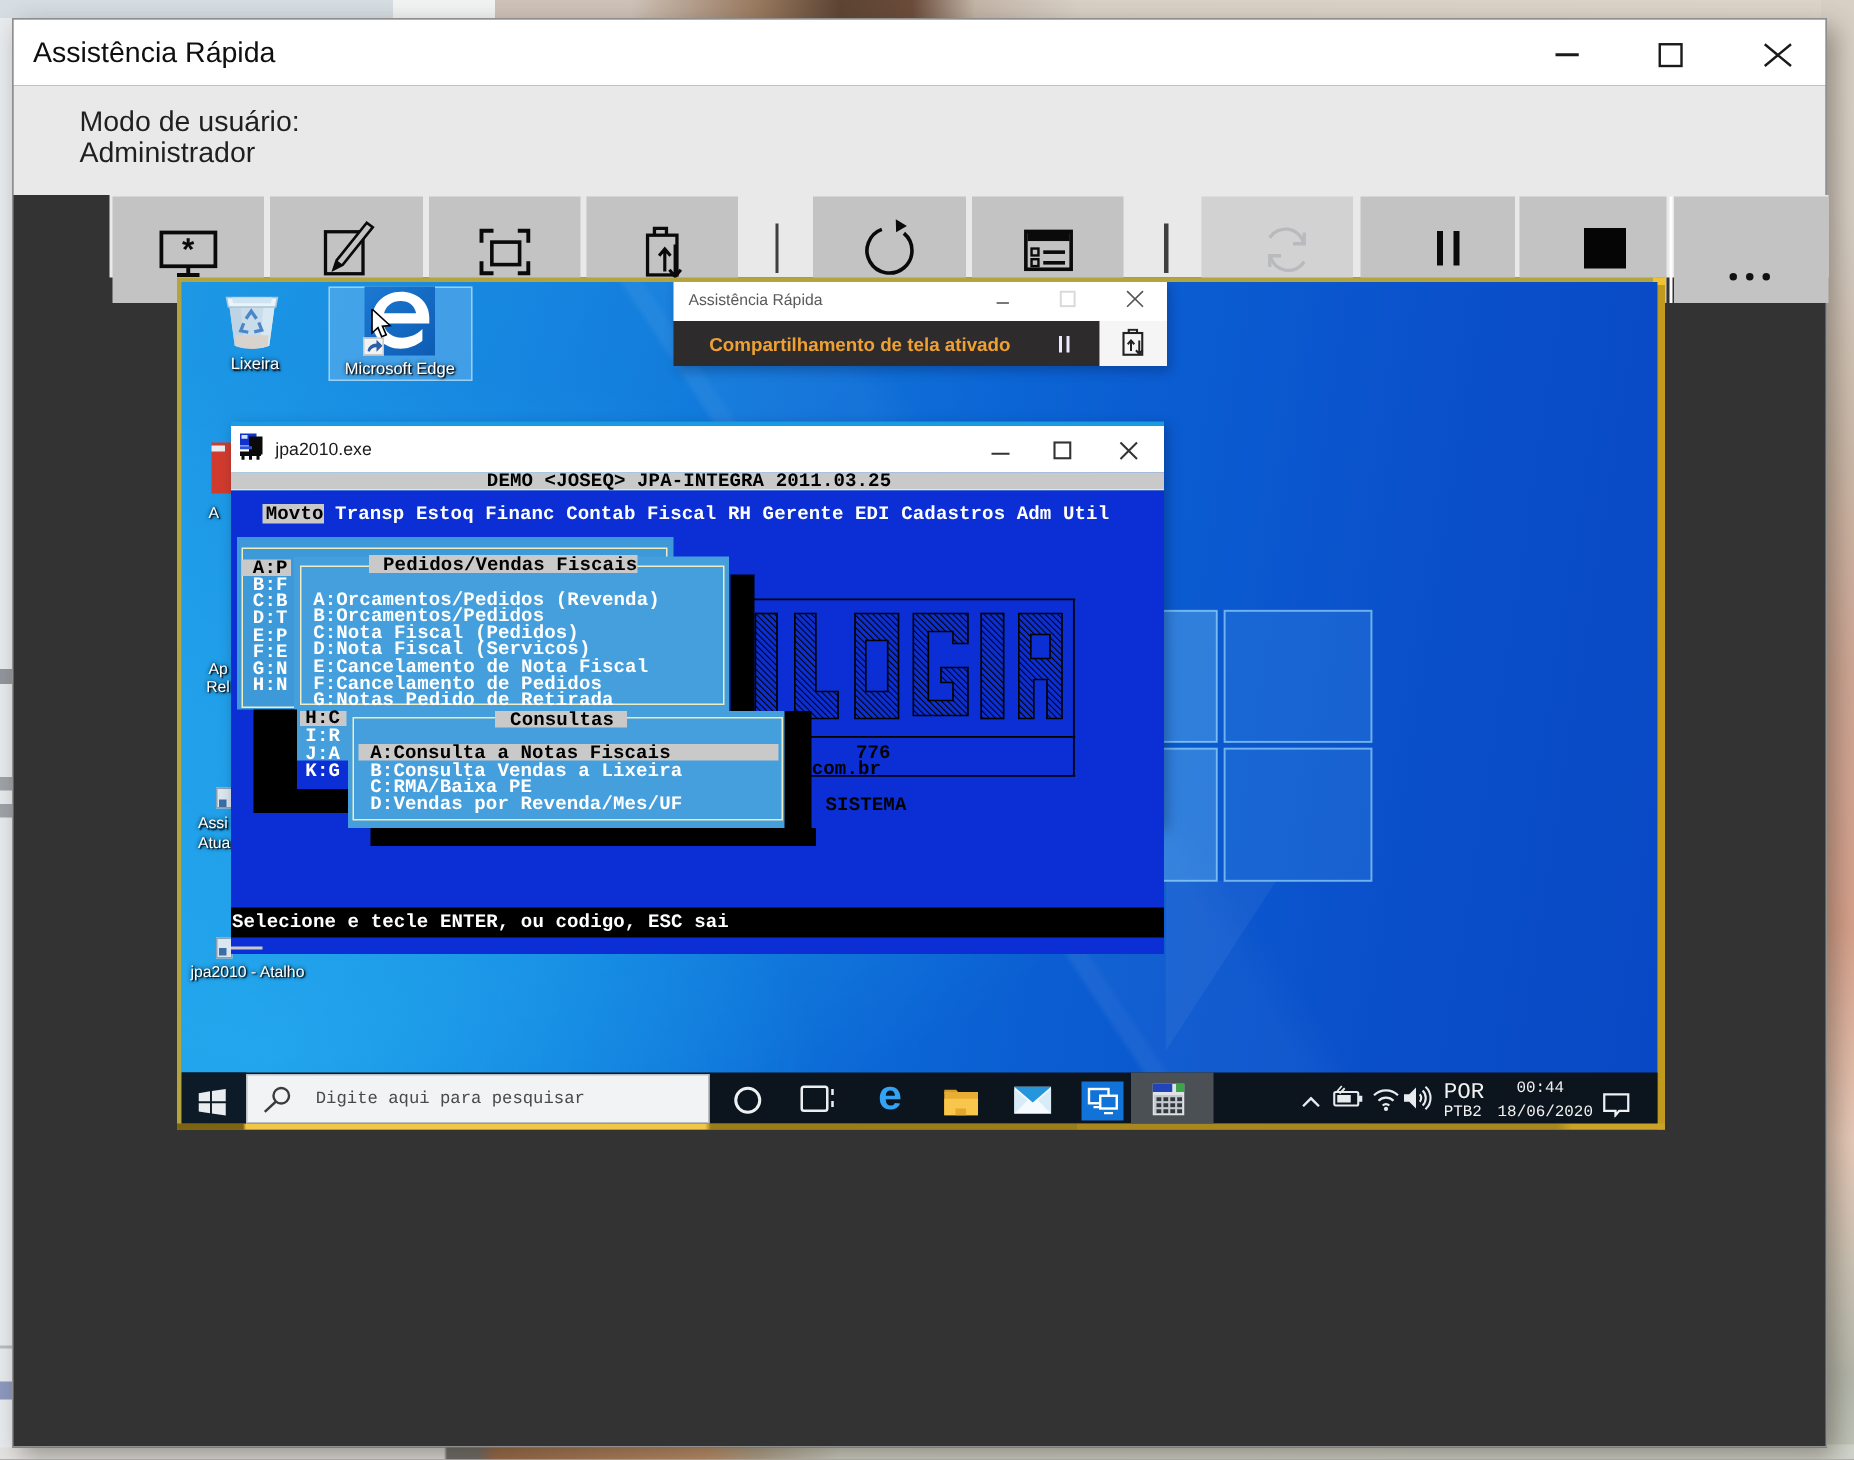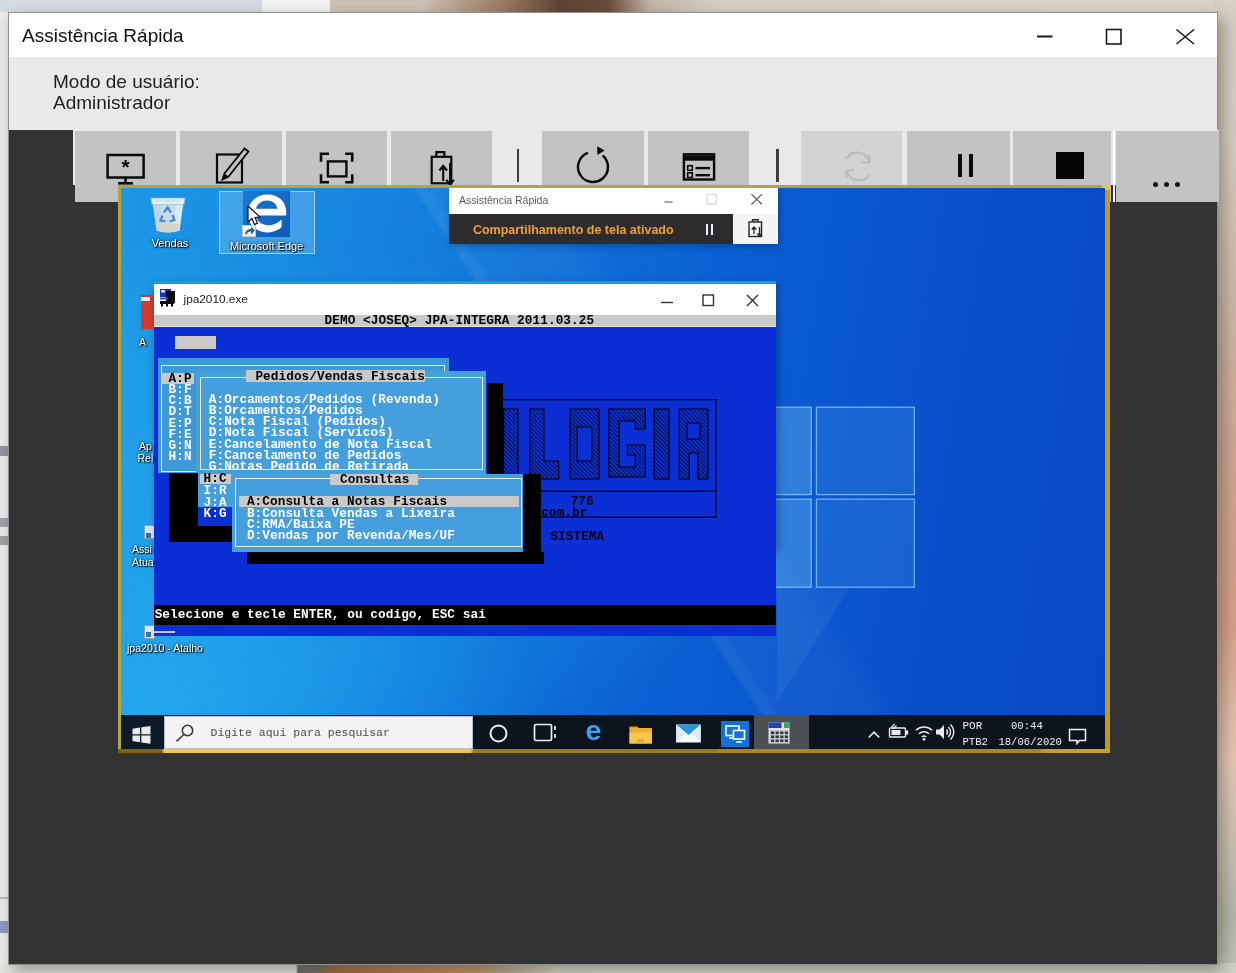"Vendas" div.lbl { text: Vendas -> Lixeira }
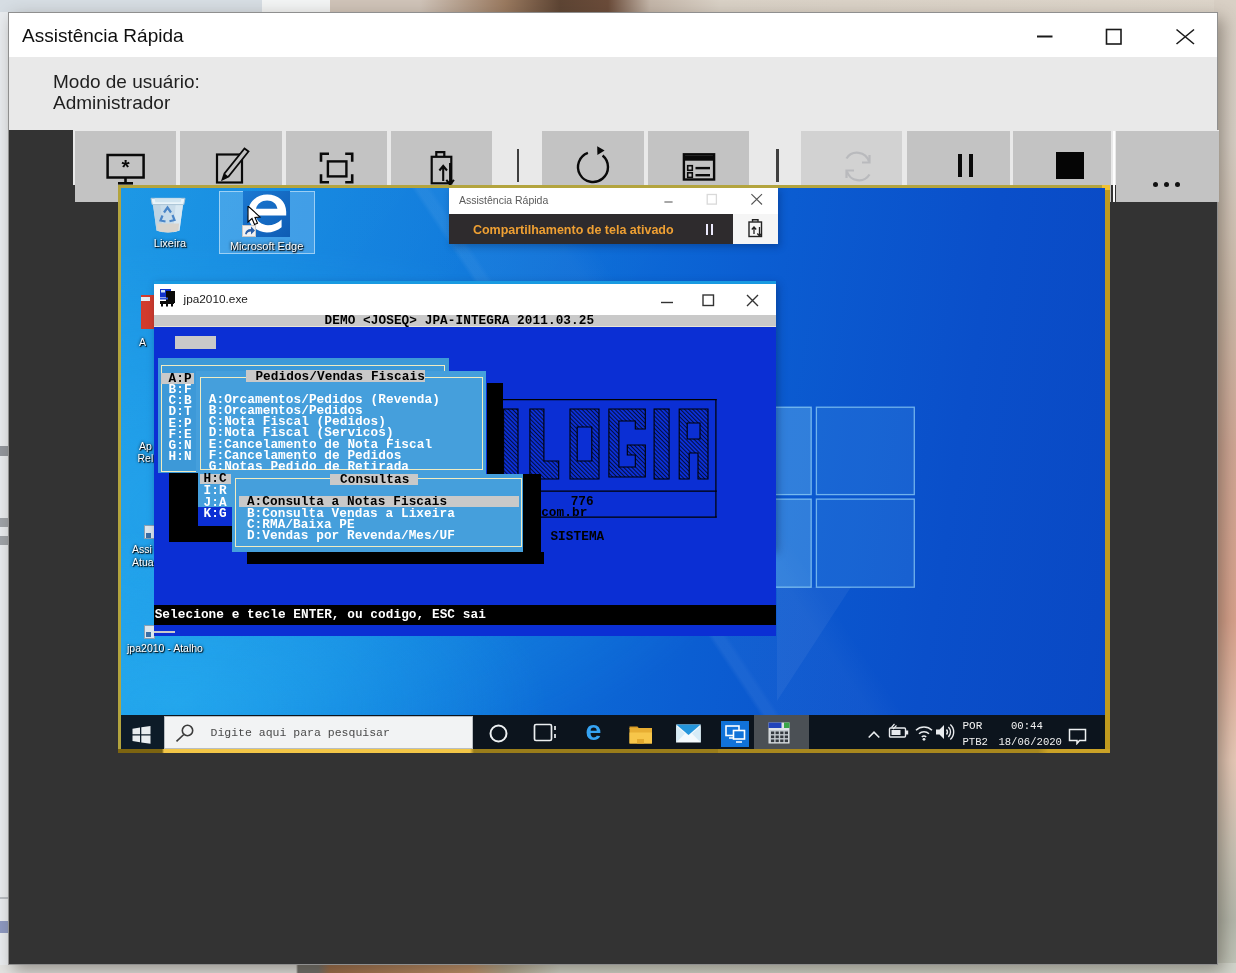"Movto Transp Estoq Financ Contab" div.dosrow { html: none -> <div><span>Movto</span> Transp Estoq Financ Contab Fiscal RH Gerente EDI Cadastros Adm Util</div> }
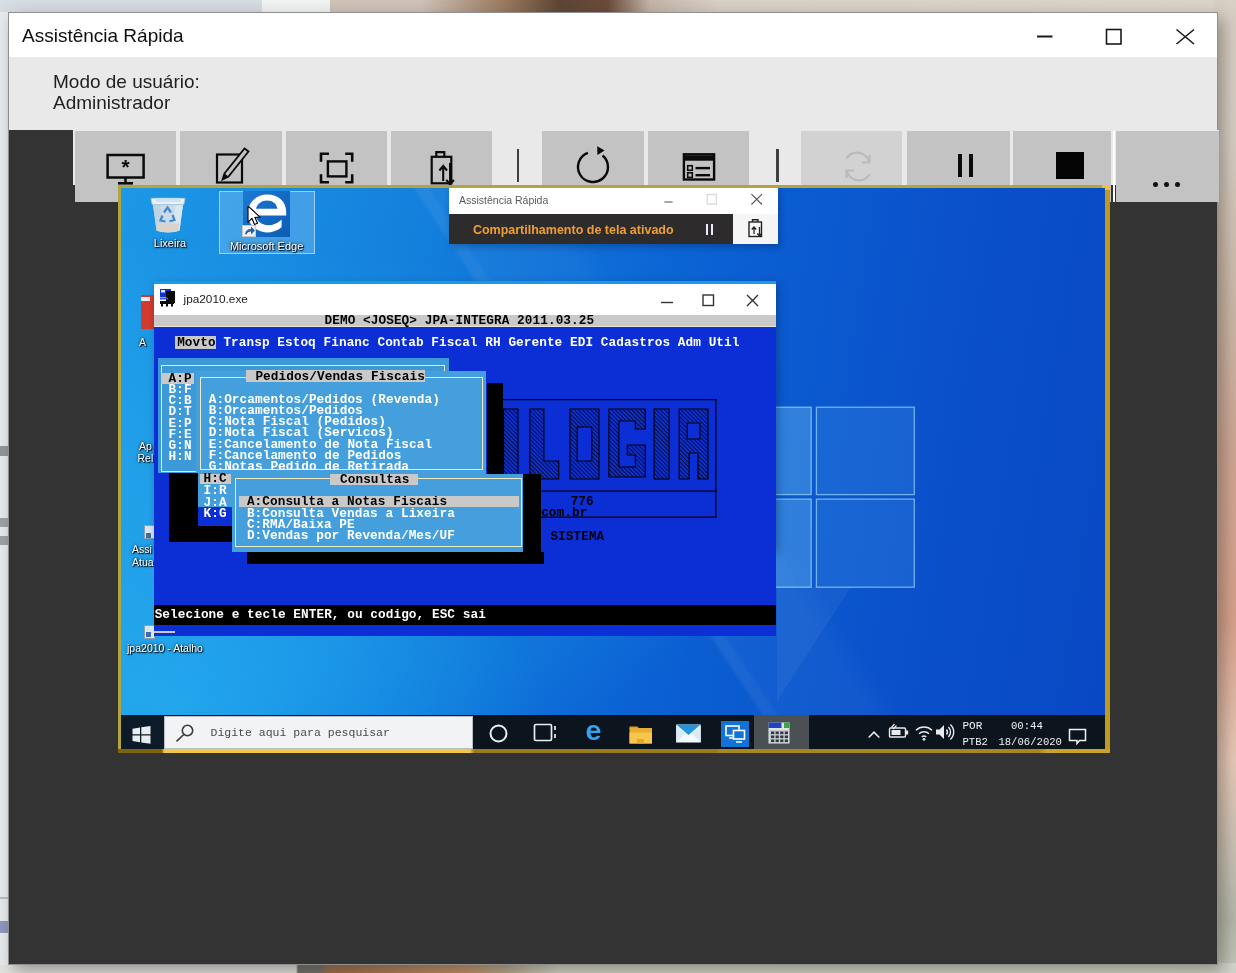"POR" div.abs { font-size: 11px -> 15px }
